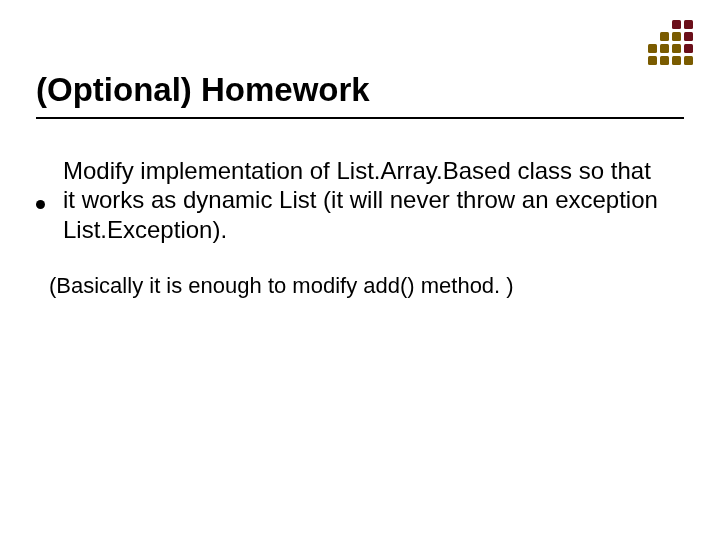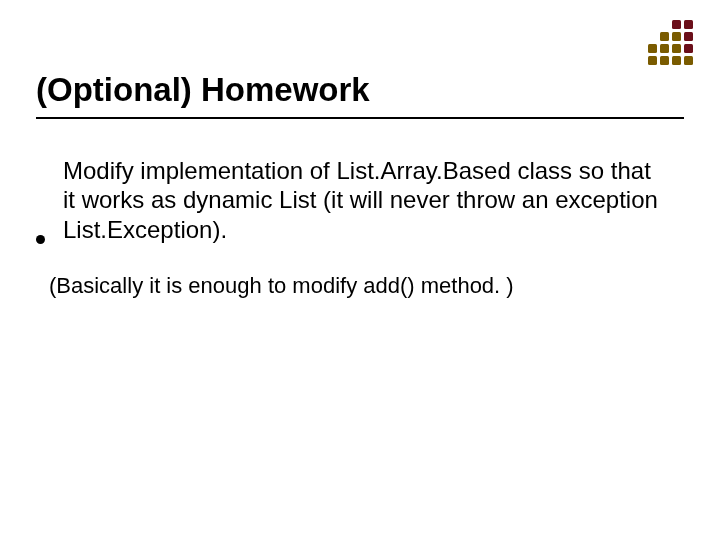"Modify implementation of" .item { align-items: flex-end -> center }
